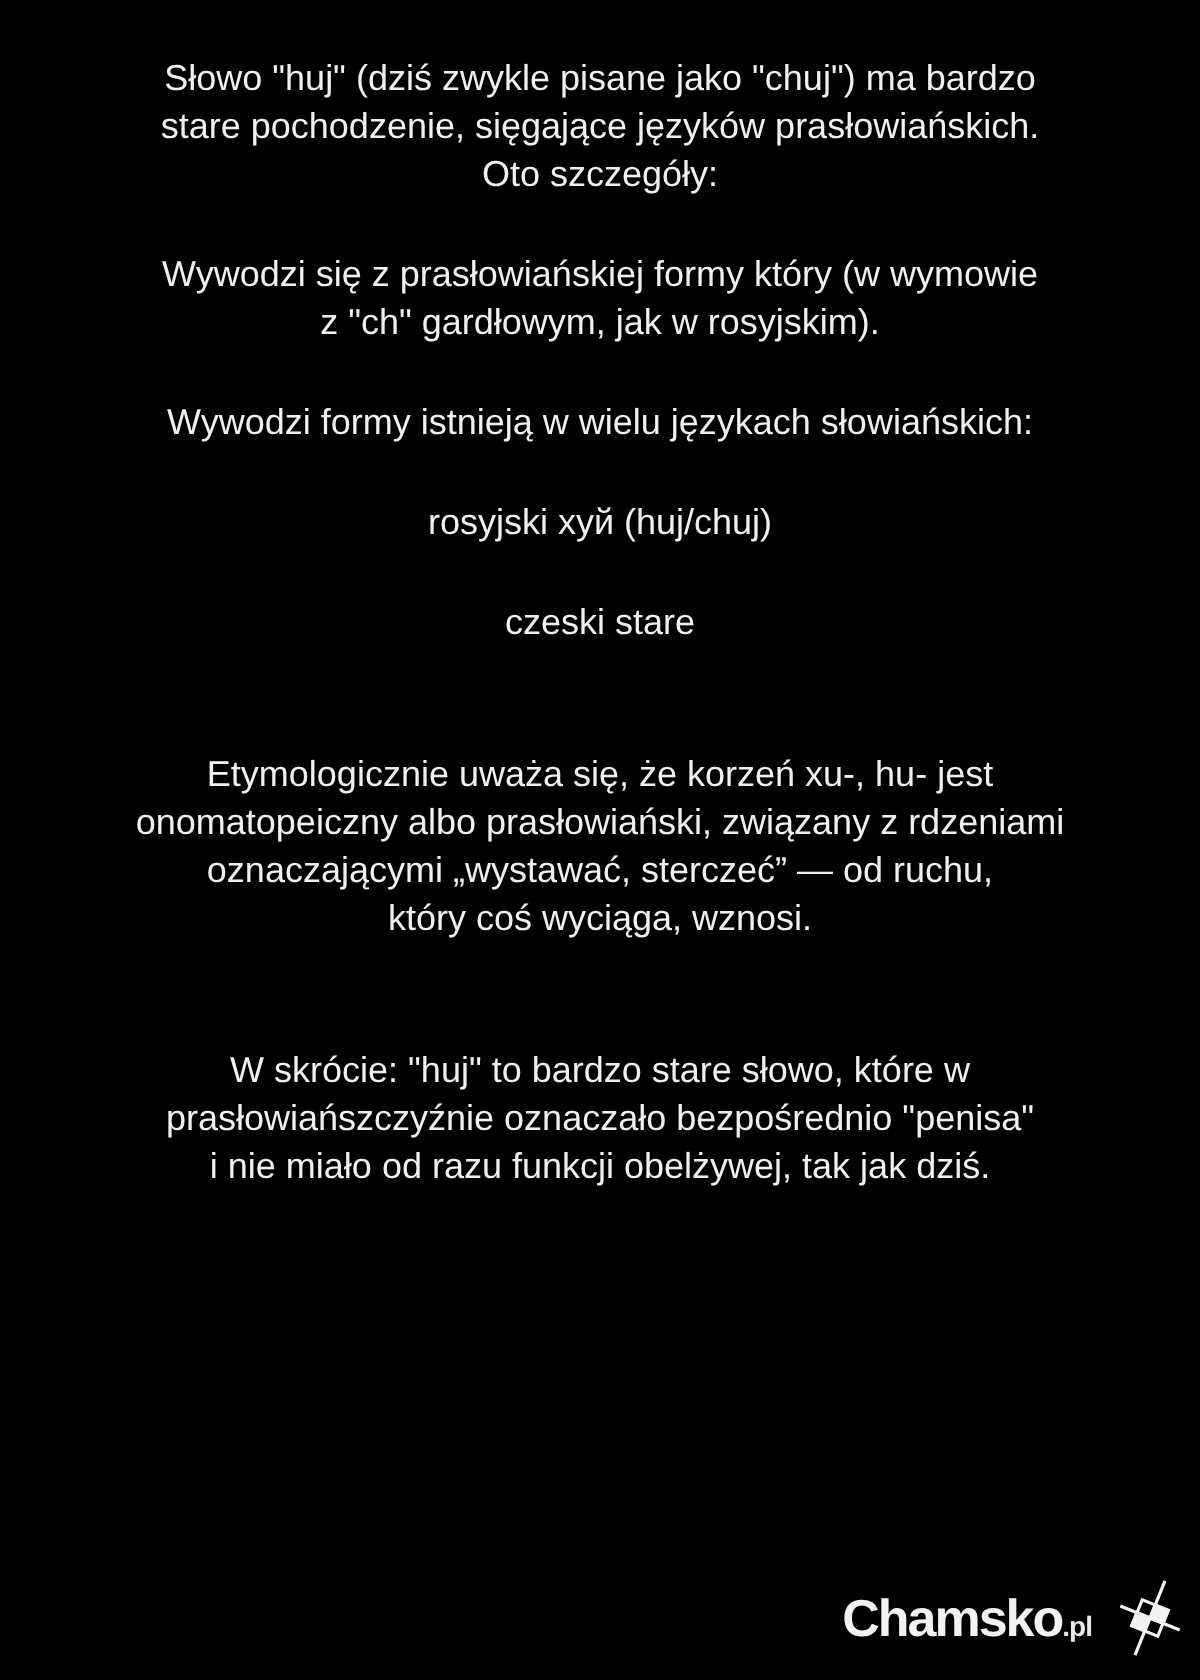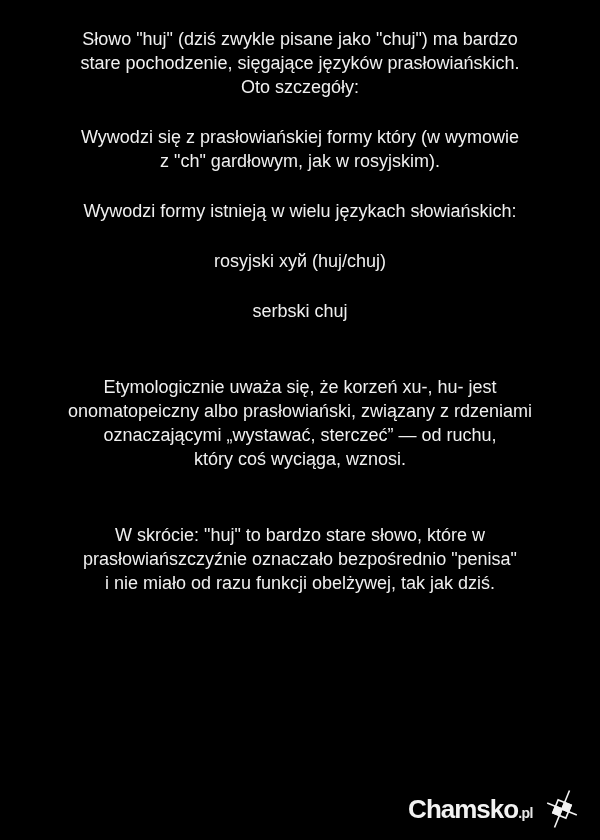"serbski chuj" p.para { text: serbski chuj -> czeski stare }
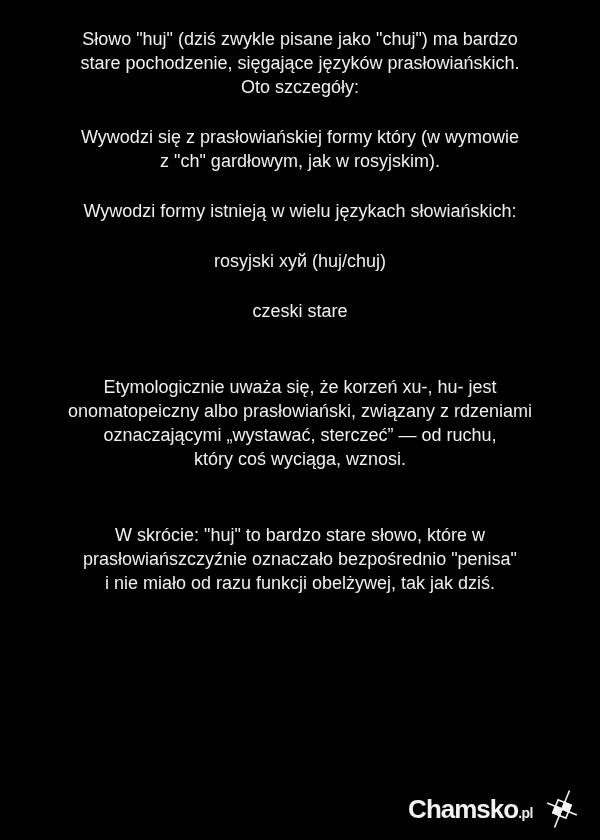"Chamsko.pl" .logo { right: 17px -> 4px }
